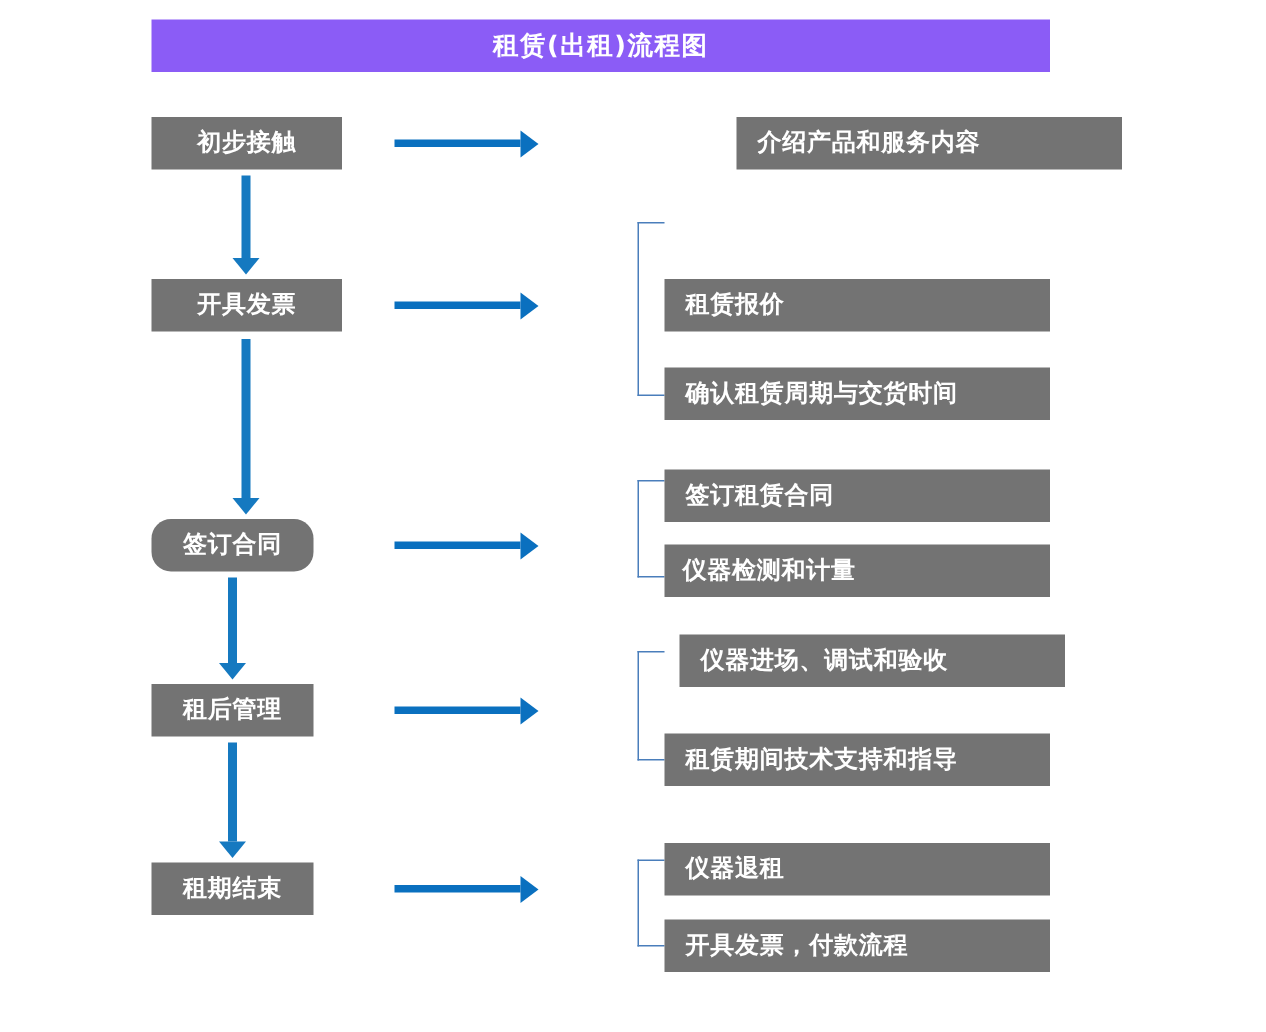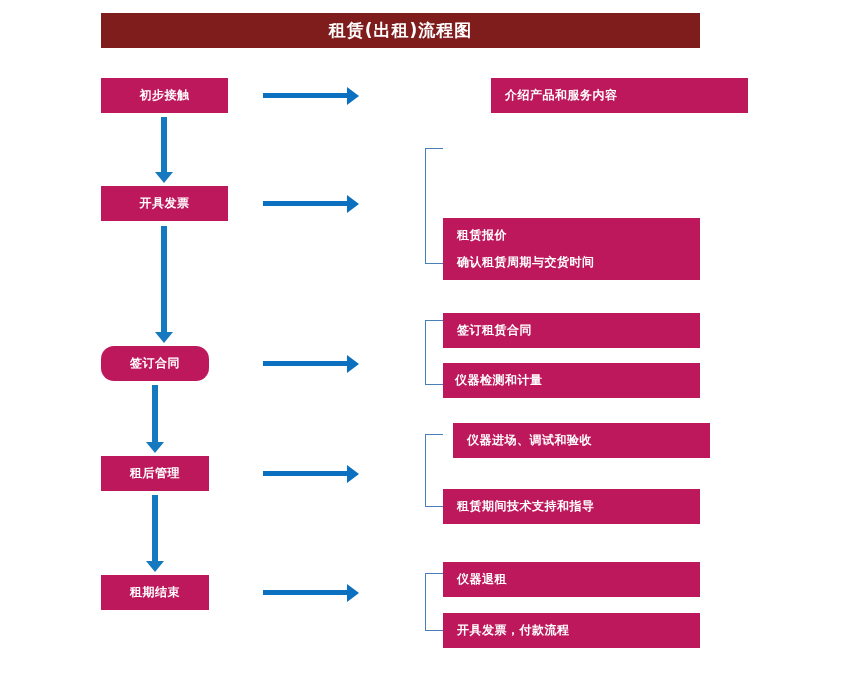"租赁(出租)流程图" .title-bar { background: #7f1d1d -> #8b5cf6 }
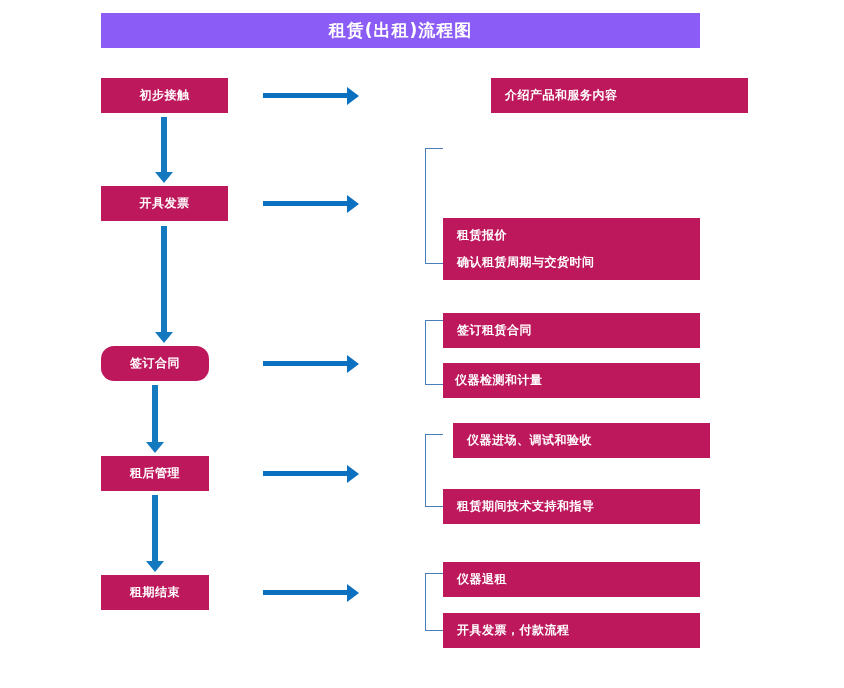"初步接触" .node { background: #be185d -> #737373; font-size: 12px -> 16px }
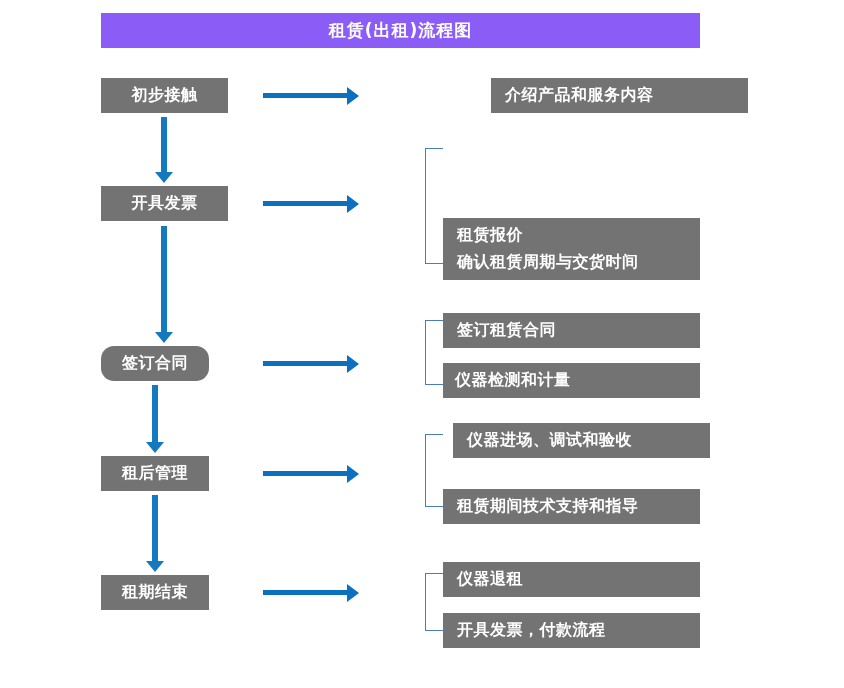"租赁报价" div.node { margin-top: 32px -> none }
